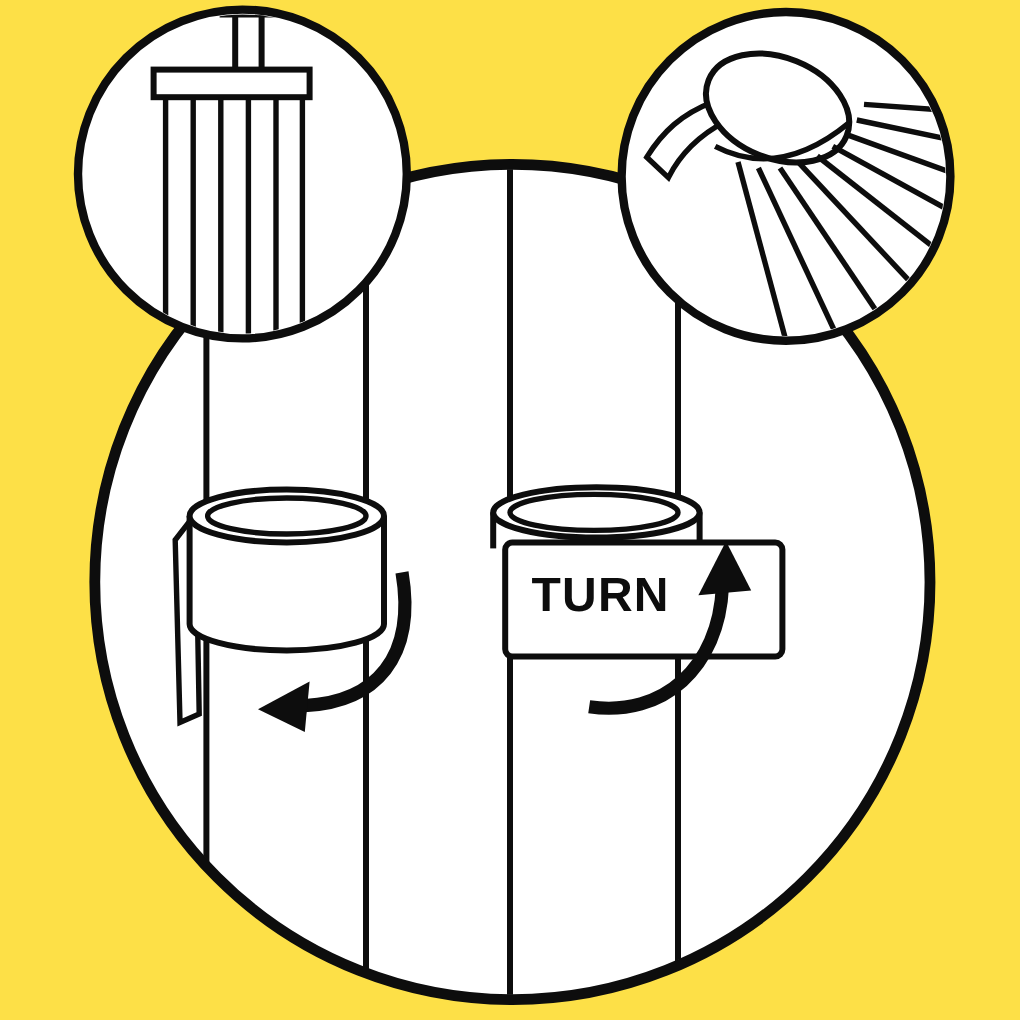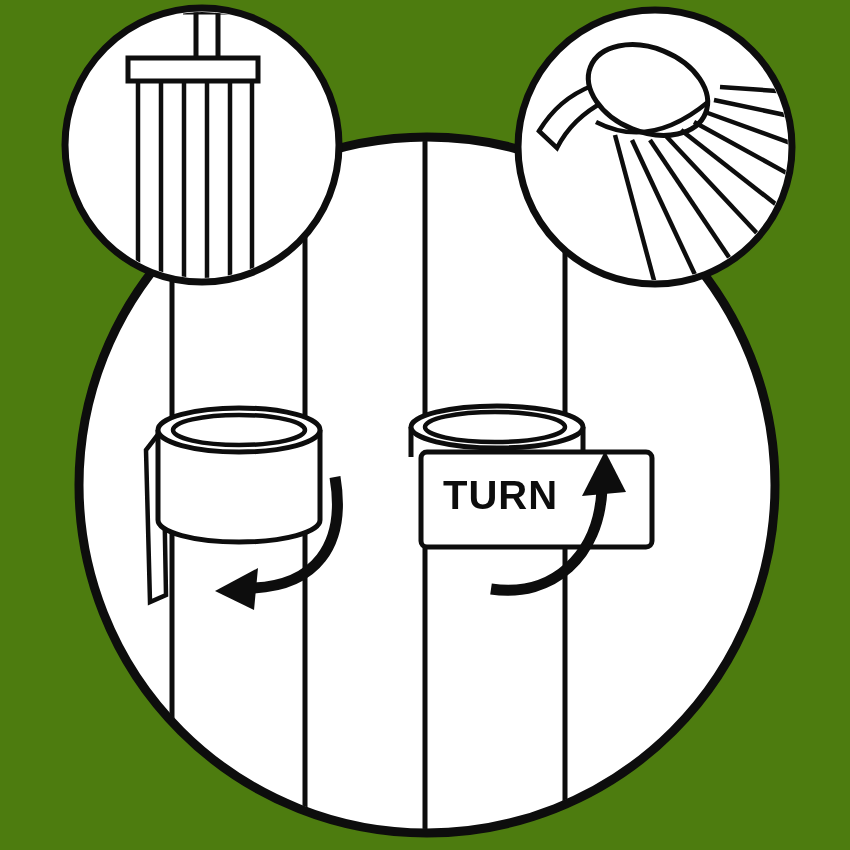"TURN" .stage { background: #4d7c0f -> #fde047 }
